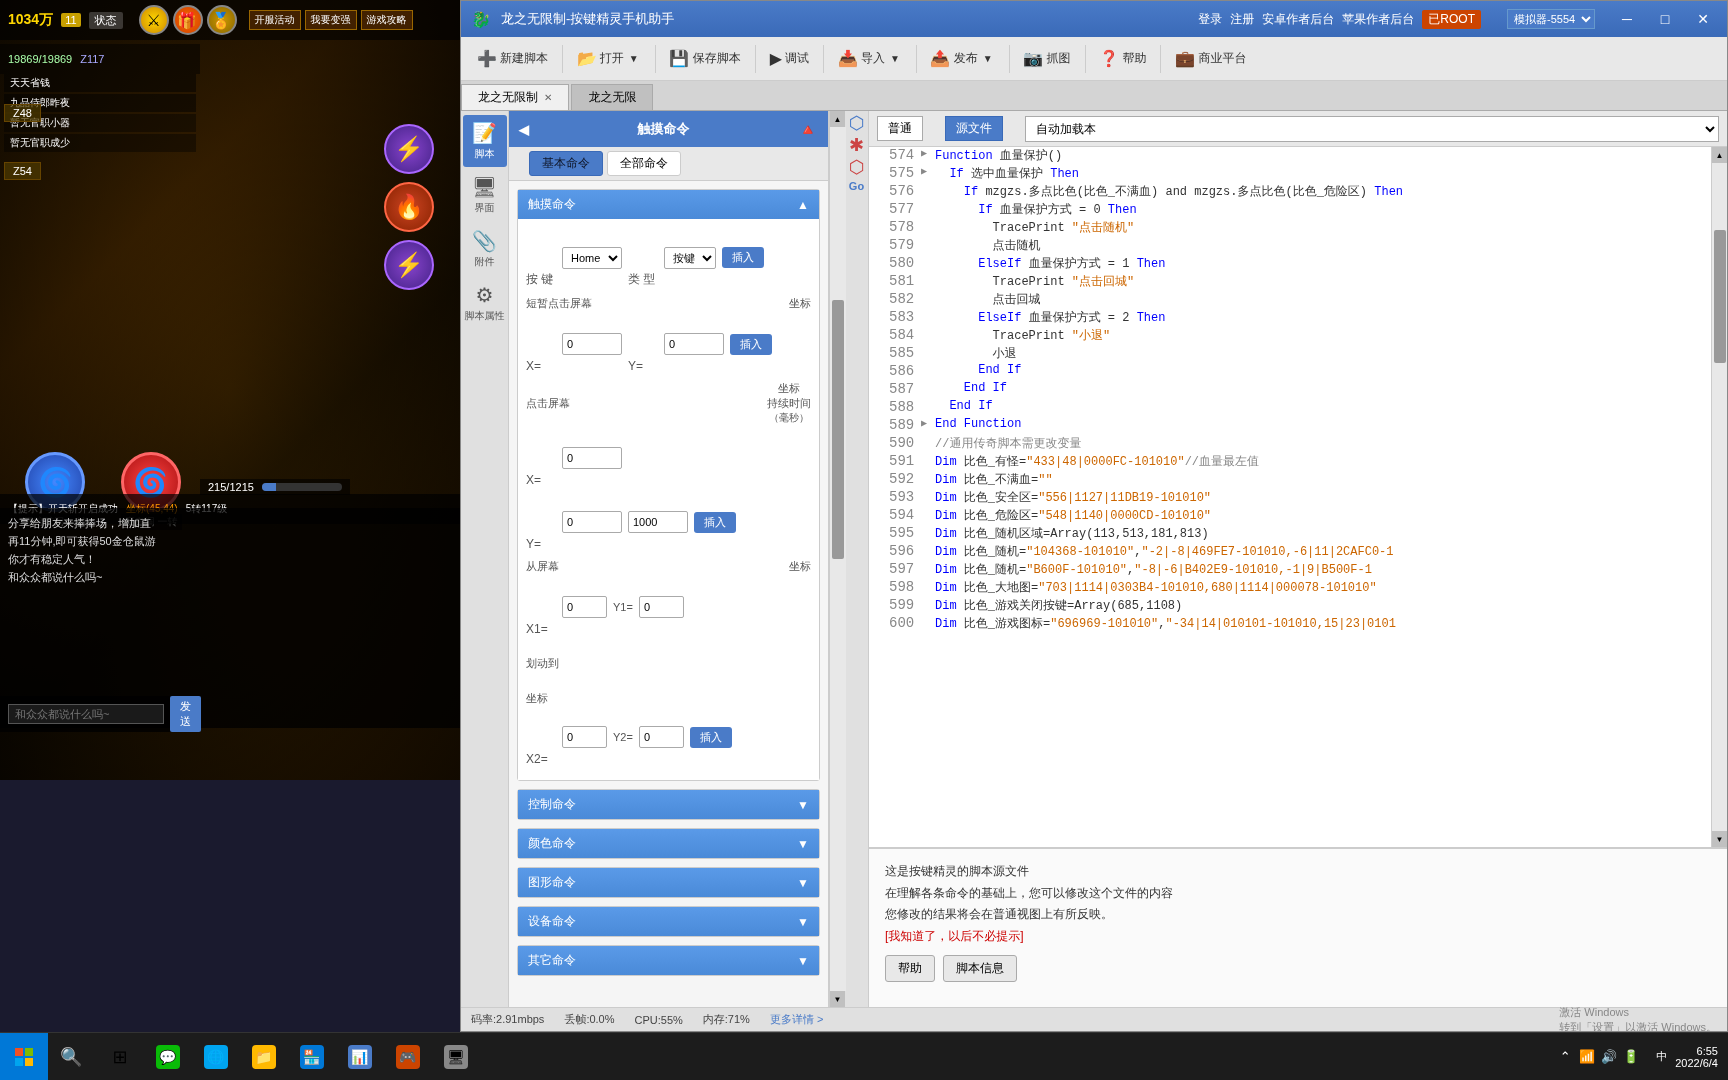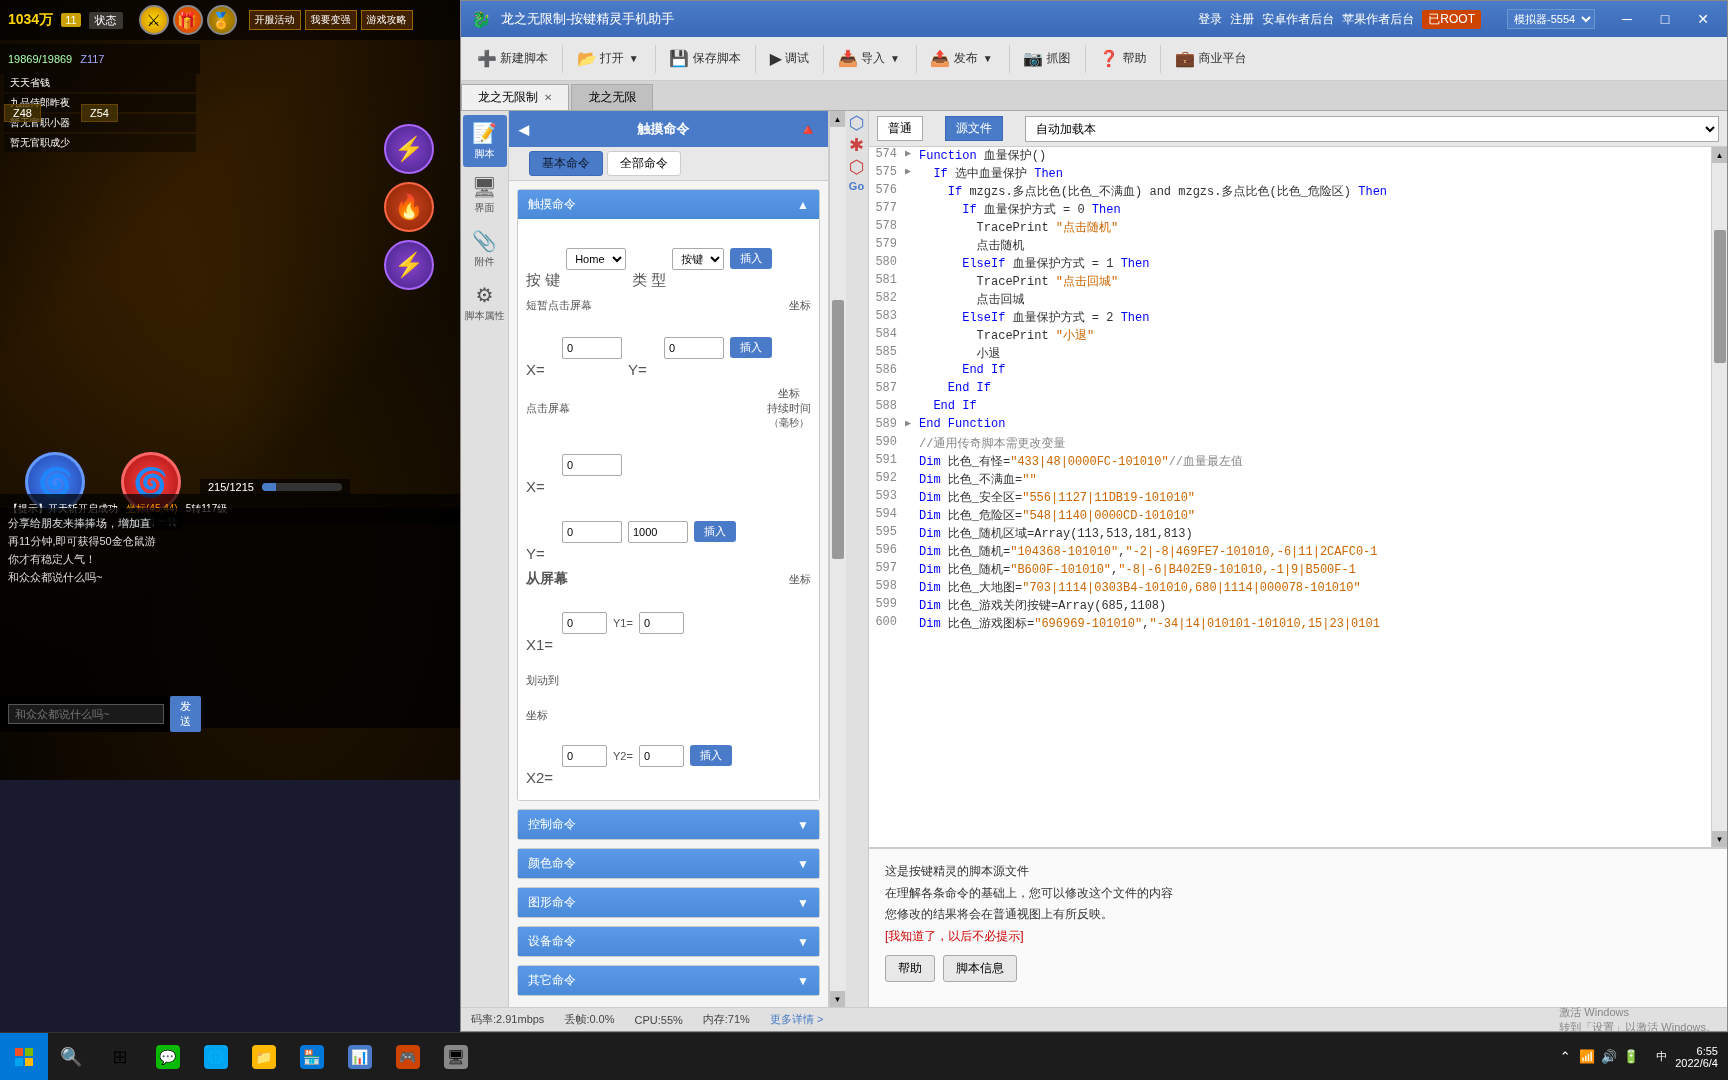"Z48" div { flex-direction: none -> column }
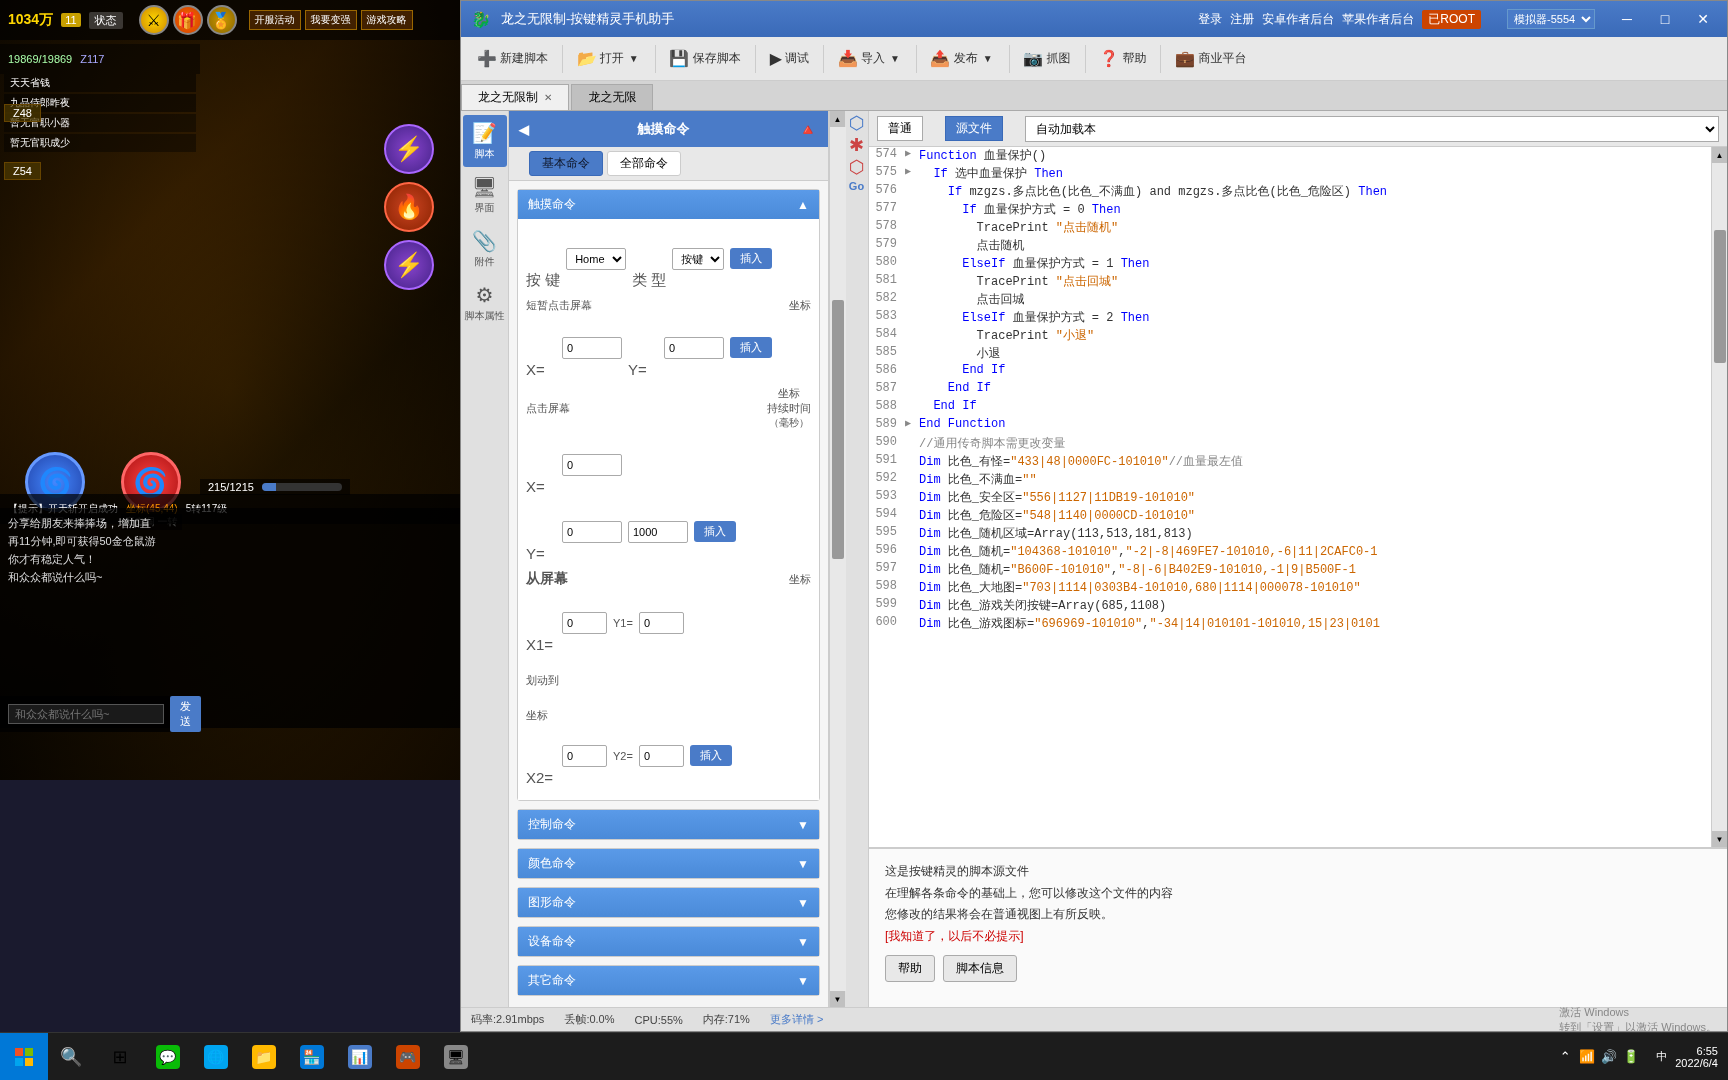"574" .line-num { font-size: 12px -> 14px; margin-left: none -> 16px; text-align: right -> center }
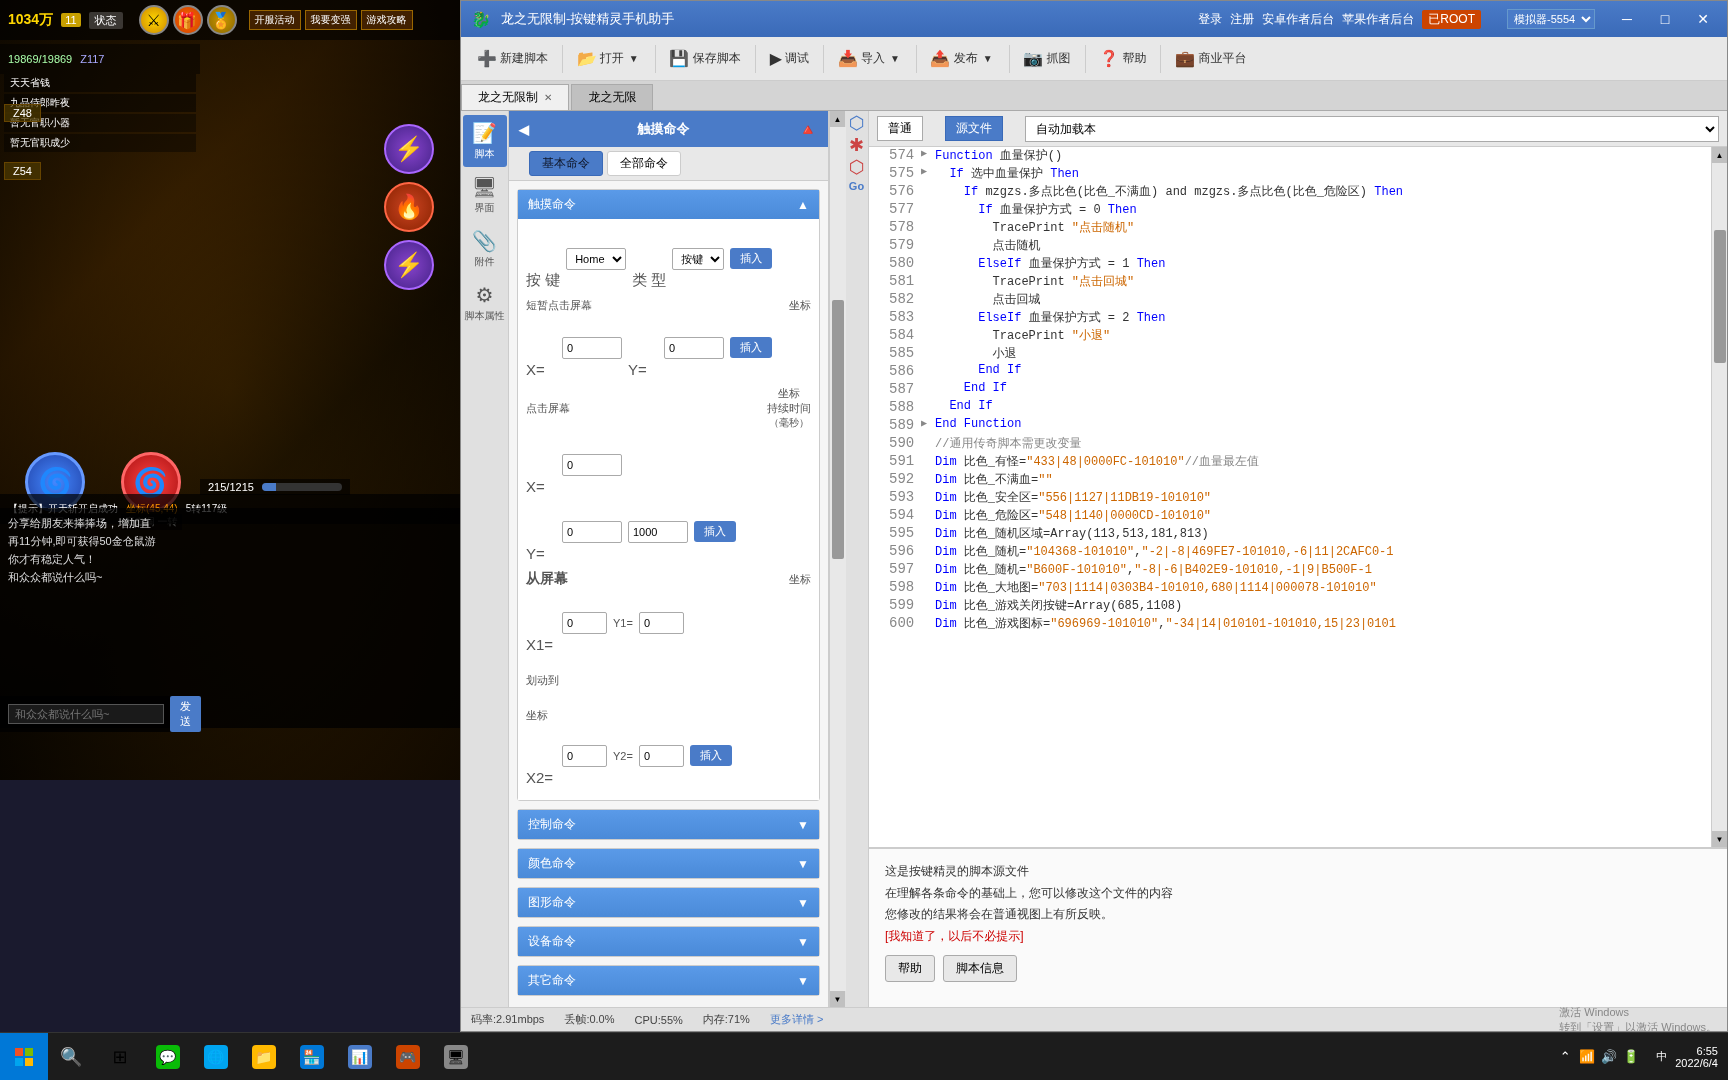"按 键" .form-label { font-size: 15px -> 12px }
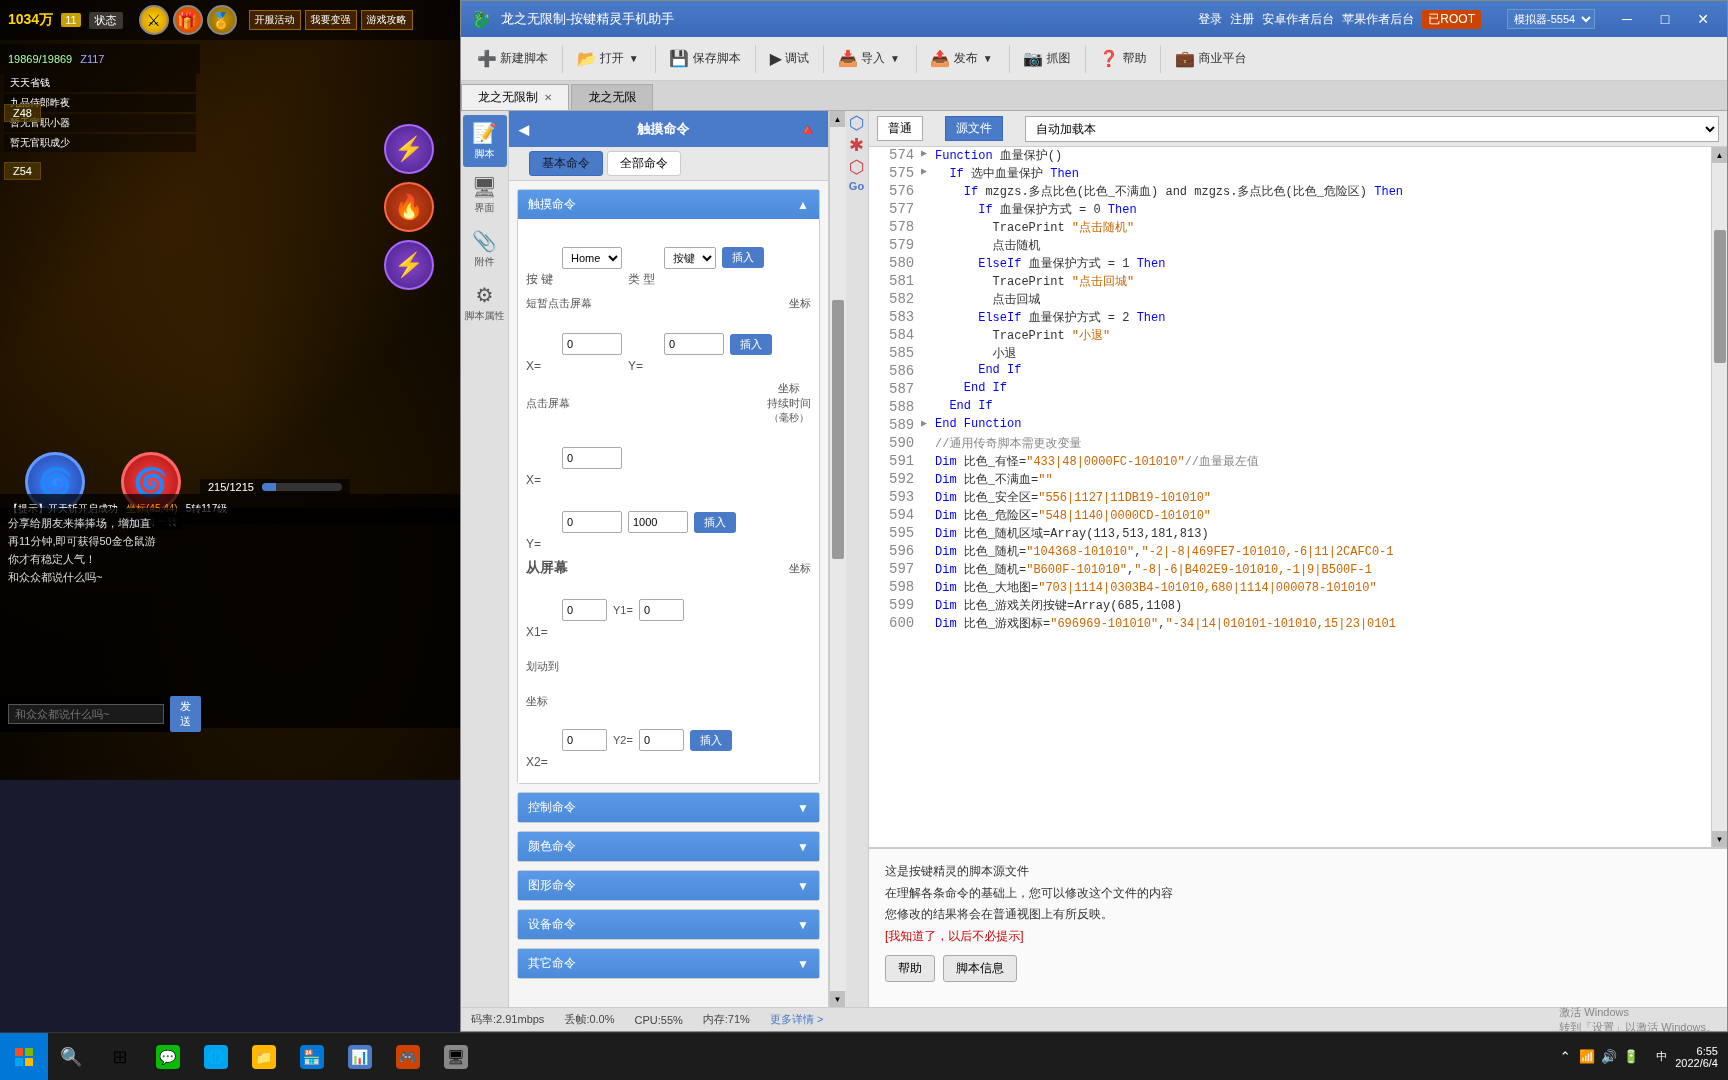"从屏幕" span { font-size: 14px -> 11px; font-weight: bold -> none }
